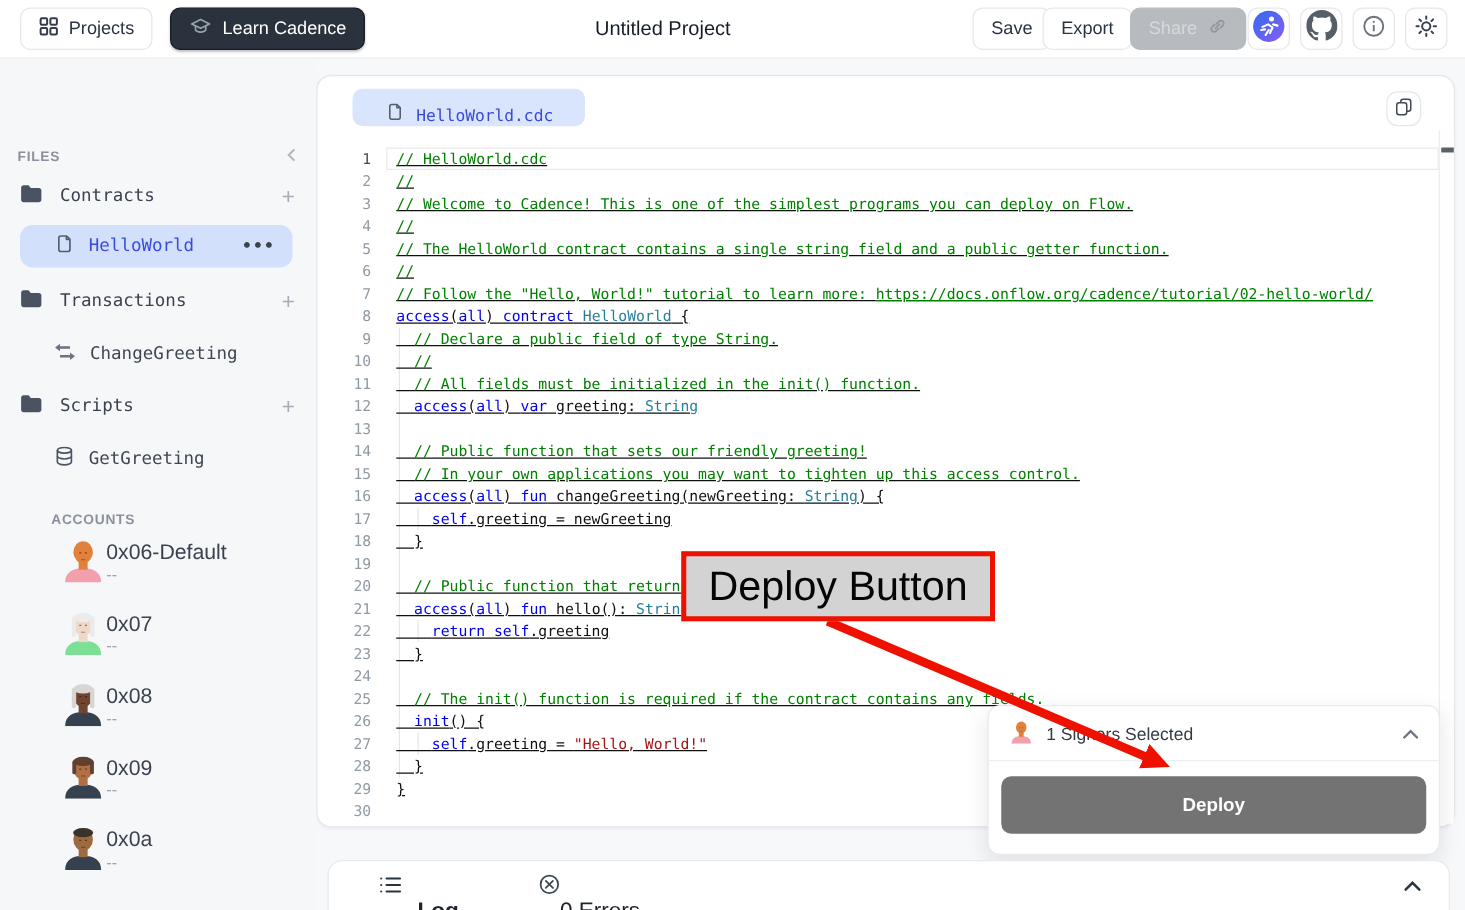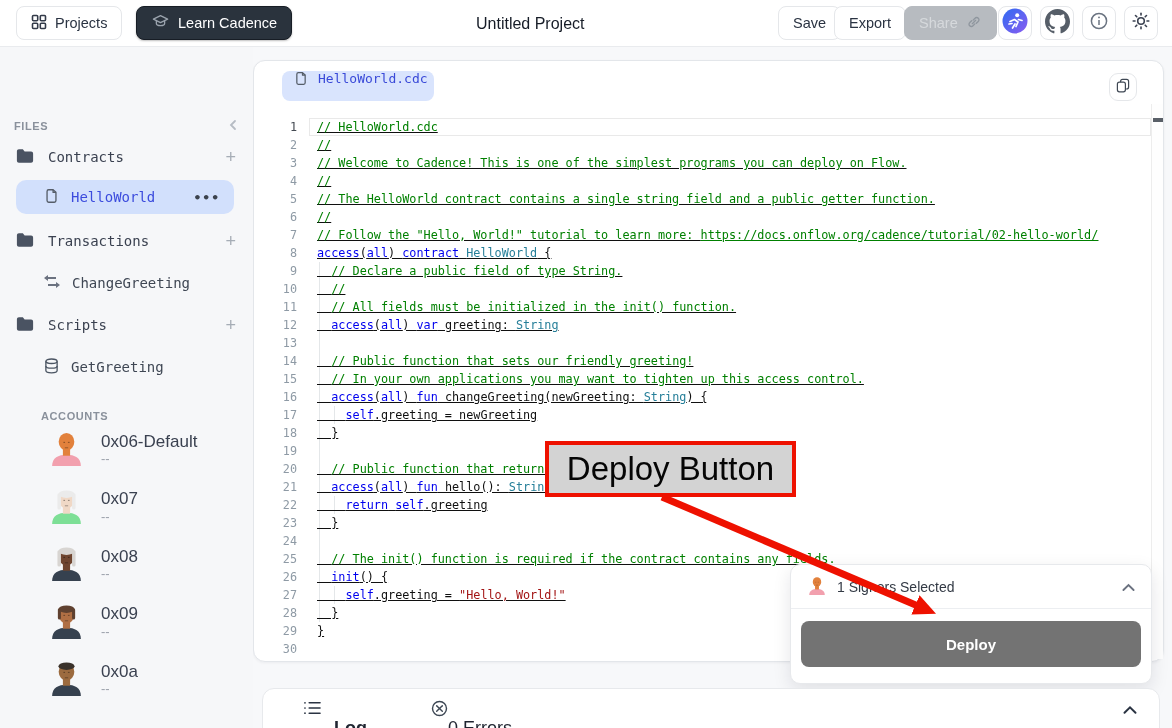"HelloWorld.cdc" .tab-pill { align-items: flex-start -> flex-end; padding: 0 12px -> 0 27px; width: 152px -> 186px }
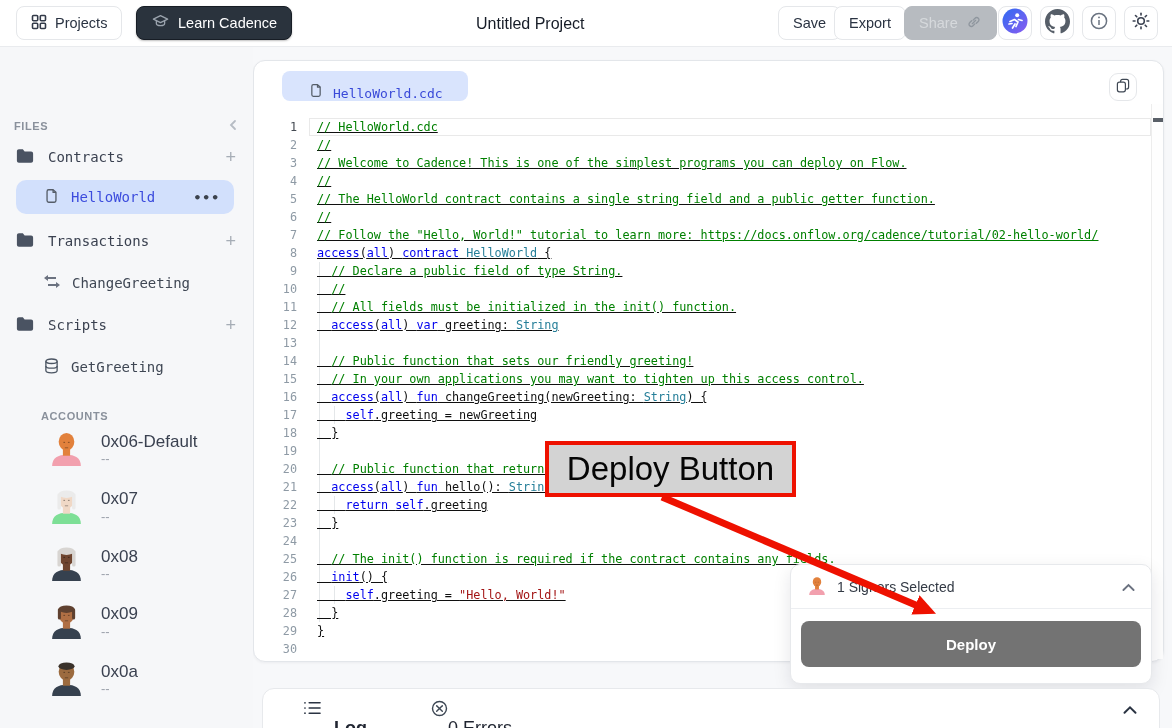"0x06-Default" .acct-row { gap: 16px -> none }
